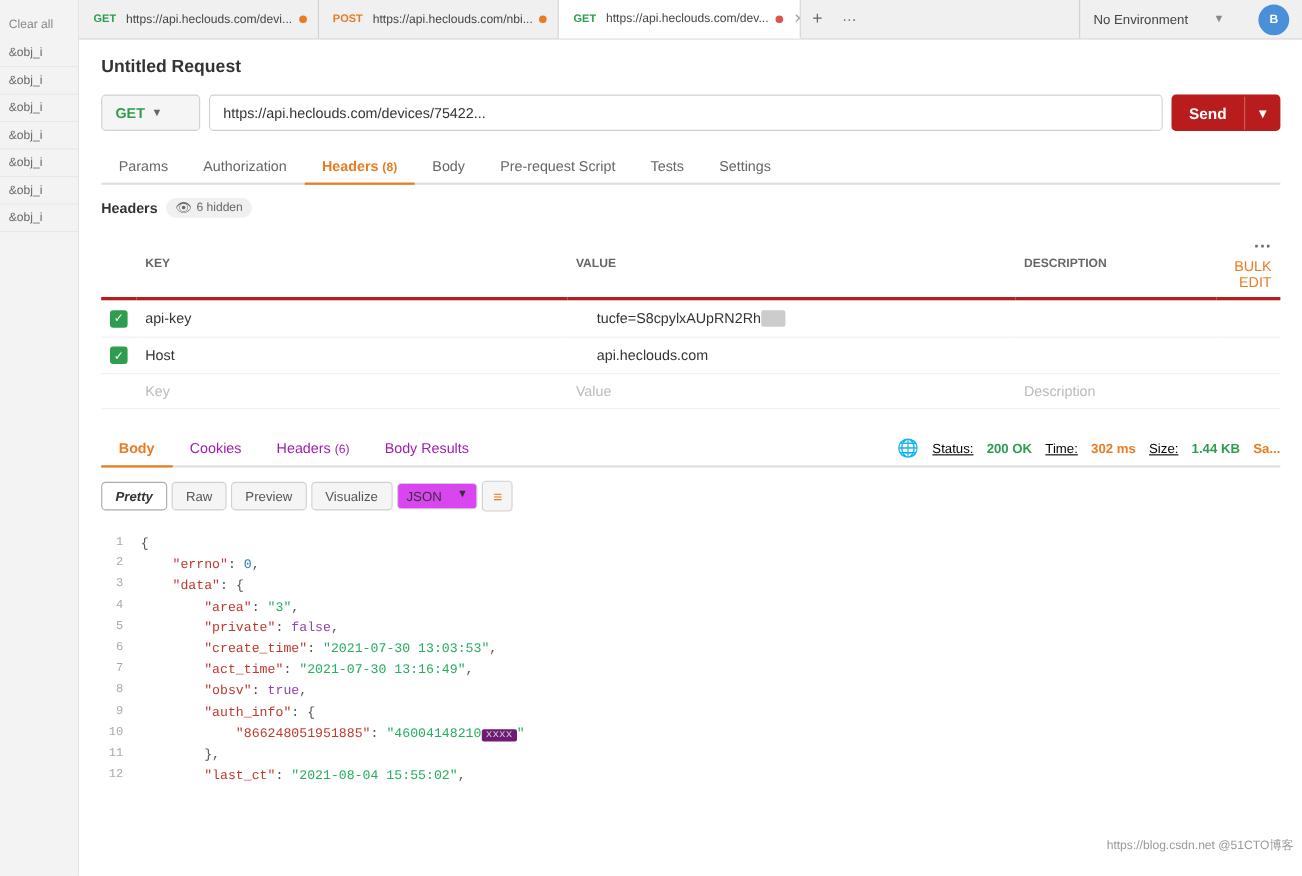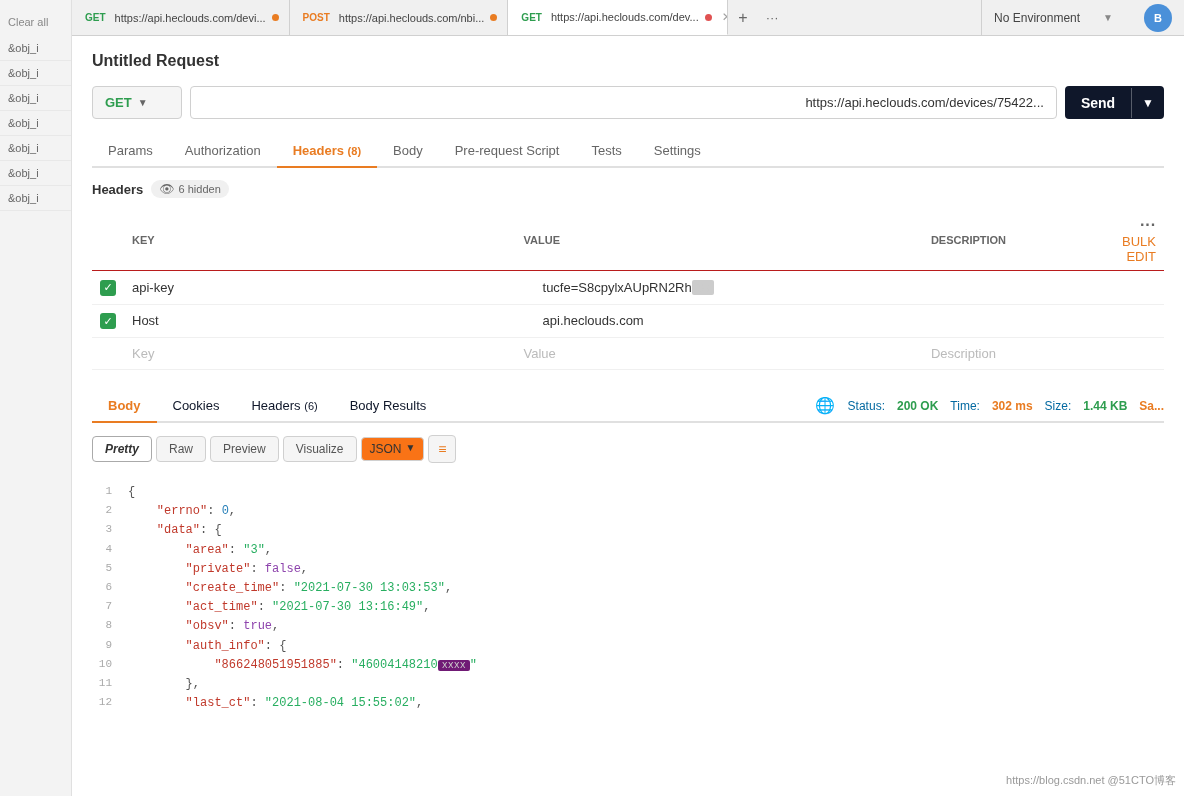"https://api.heclouds.com/devices/75422.." .url-input { text-align: right -> none }
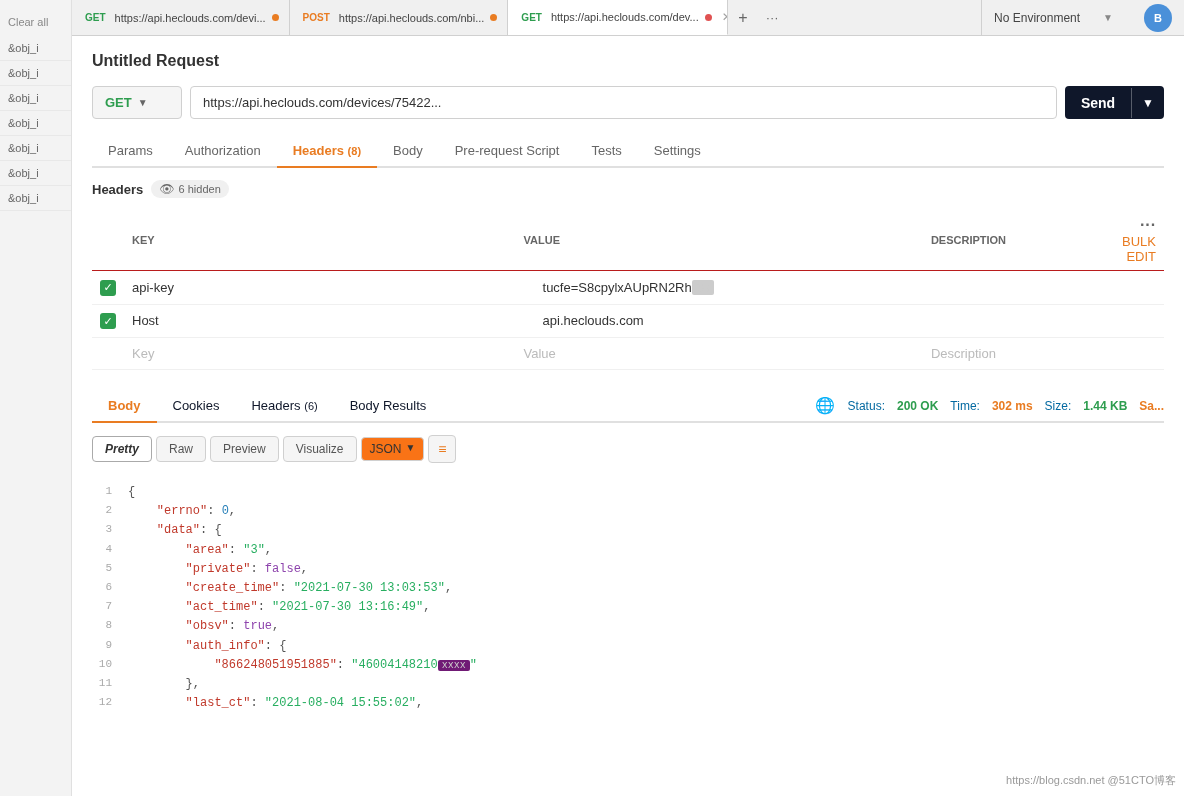"Send" .send-btn { background: #0f172a -> #b91c1c }
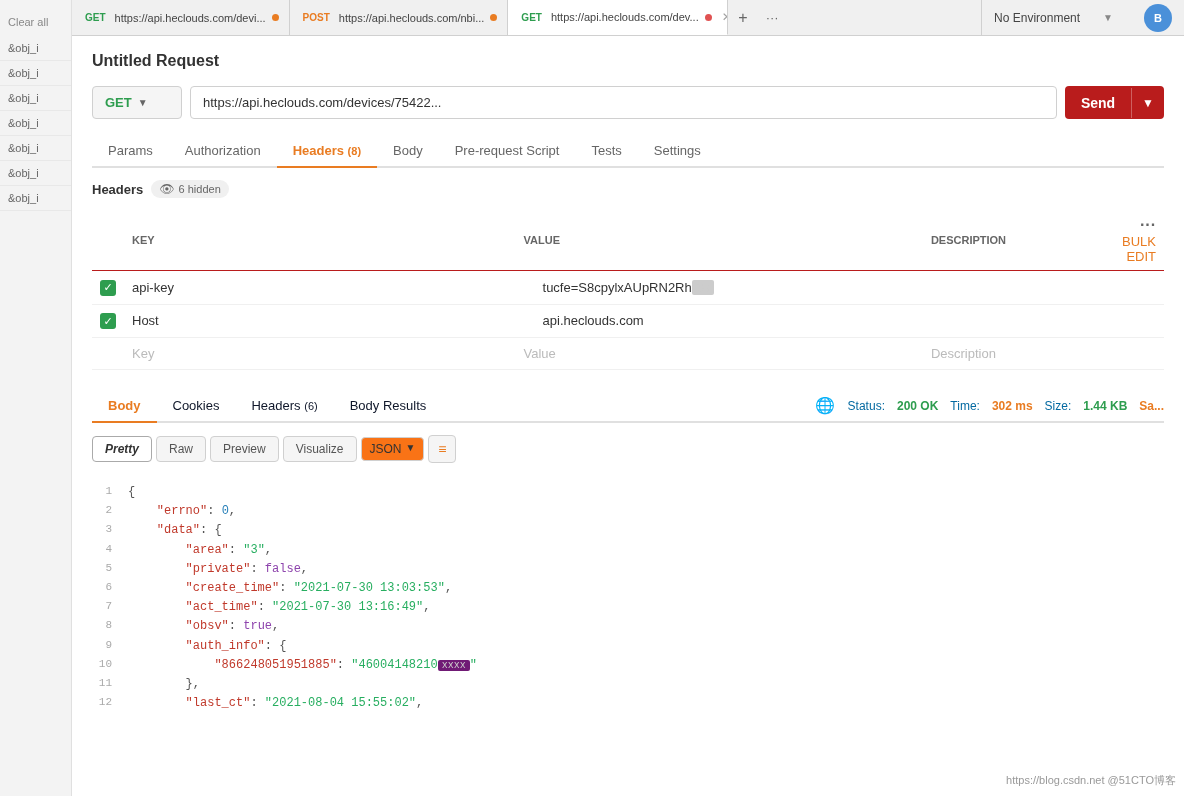"··· BULK EDIT" .headers-table th { border-bottom: 1px solid #b91c1c -> 3px solid #b91c1c }
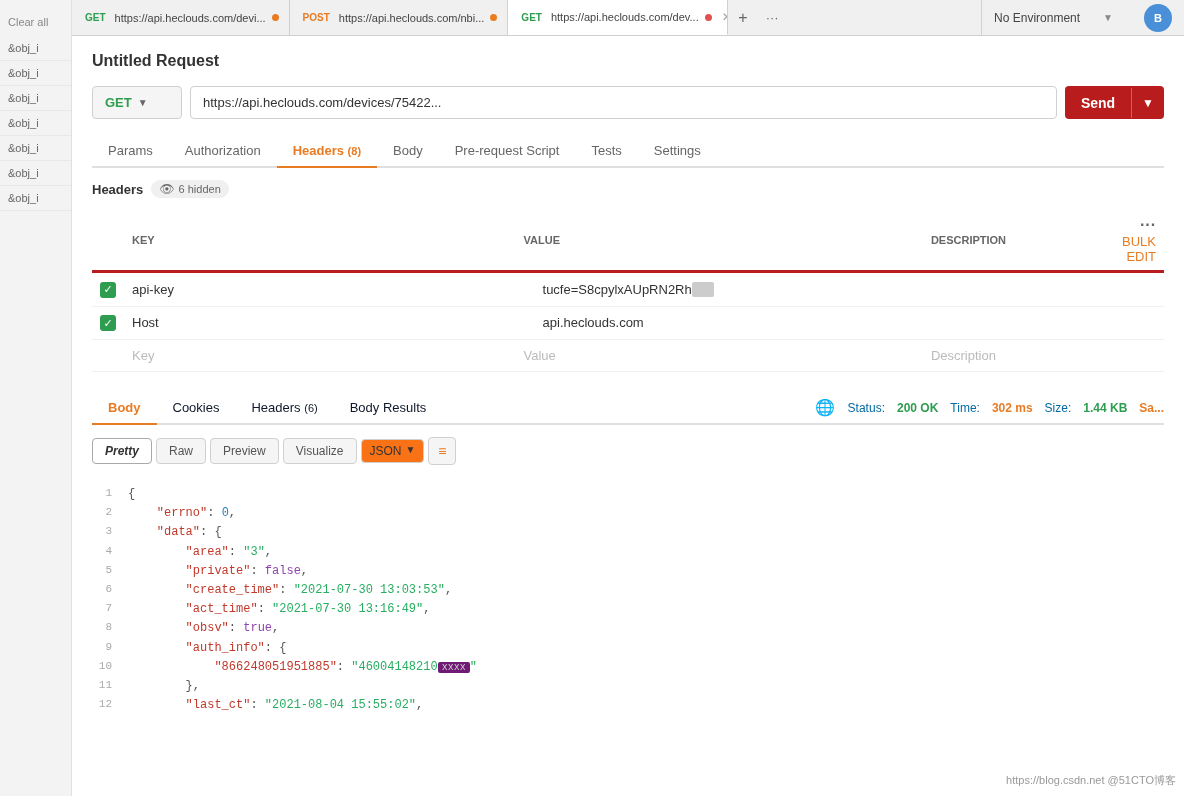"Cookies" .res-tab { color: #0f172a -> #a21caf }
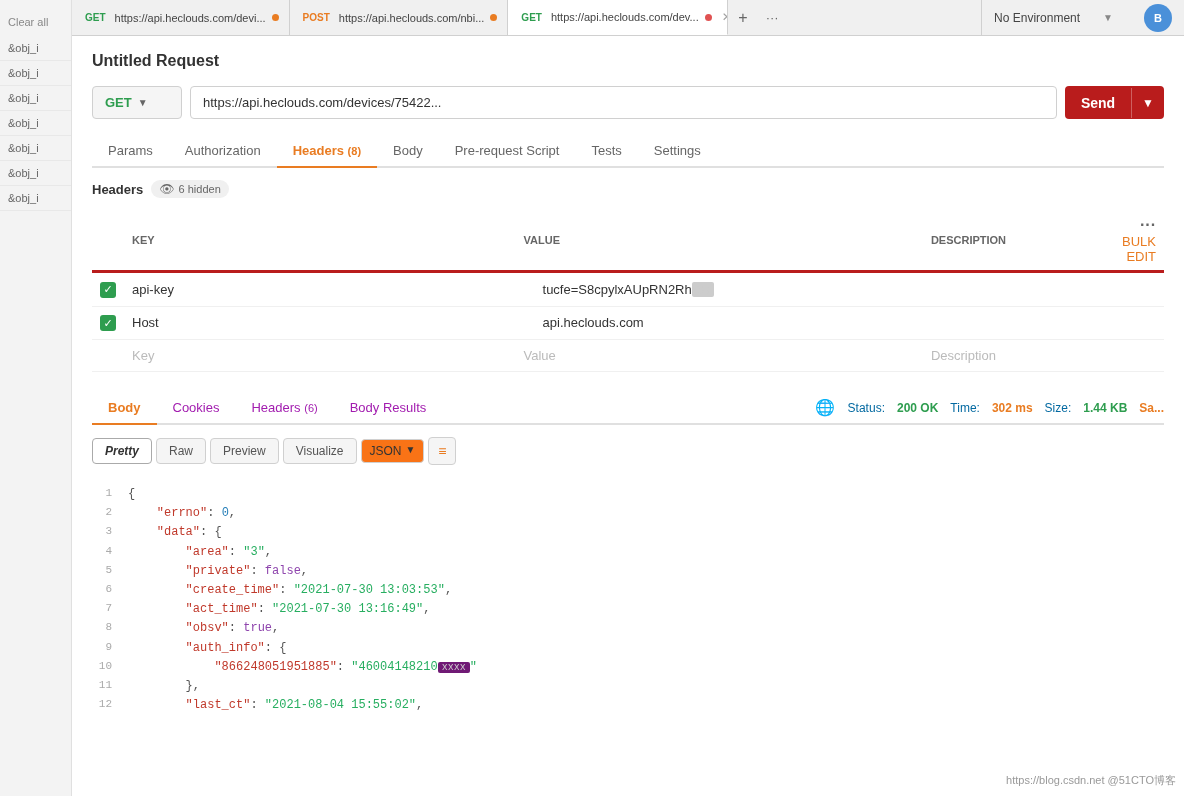"Status:" .status-label { color: #0369a1 -> #000000; text-decoration: none -> underline }
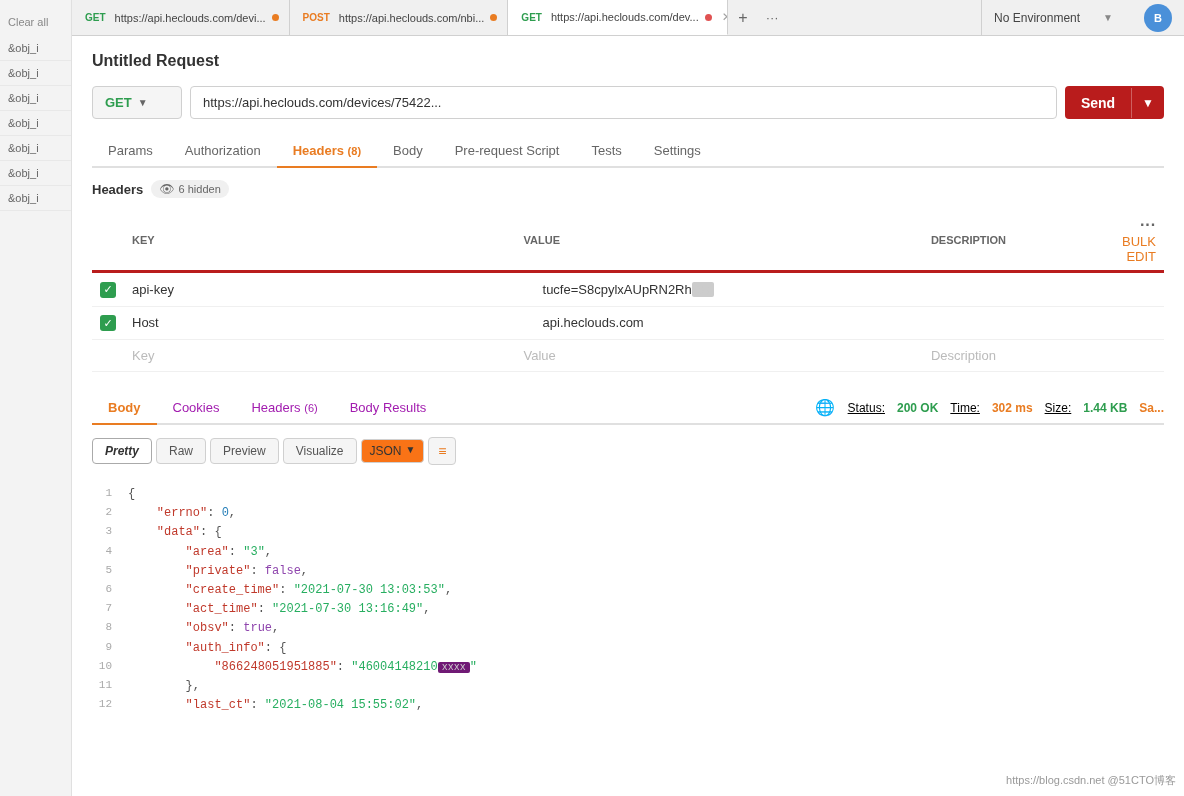"JSON" .format-select { background: #f97316 -> #d946ef; gap: 4px -> 14px }
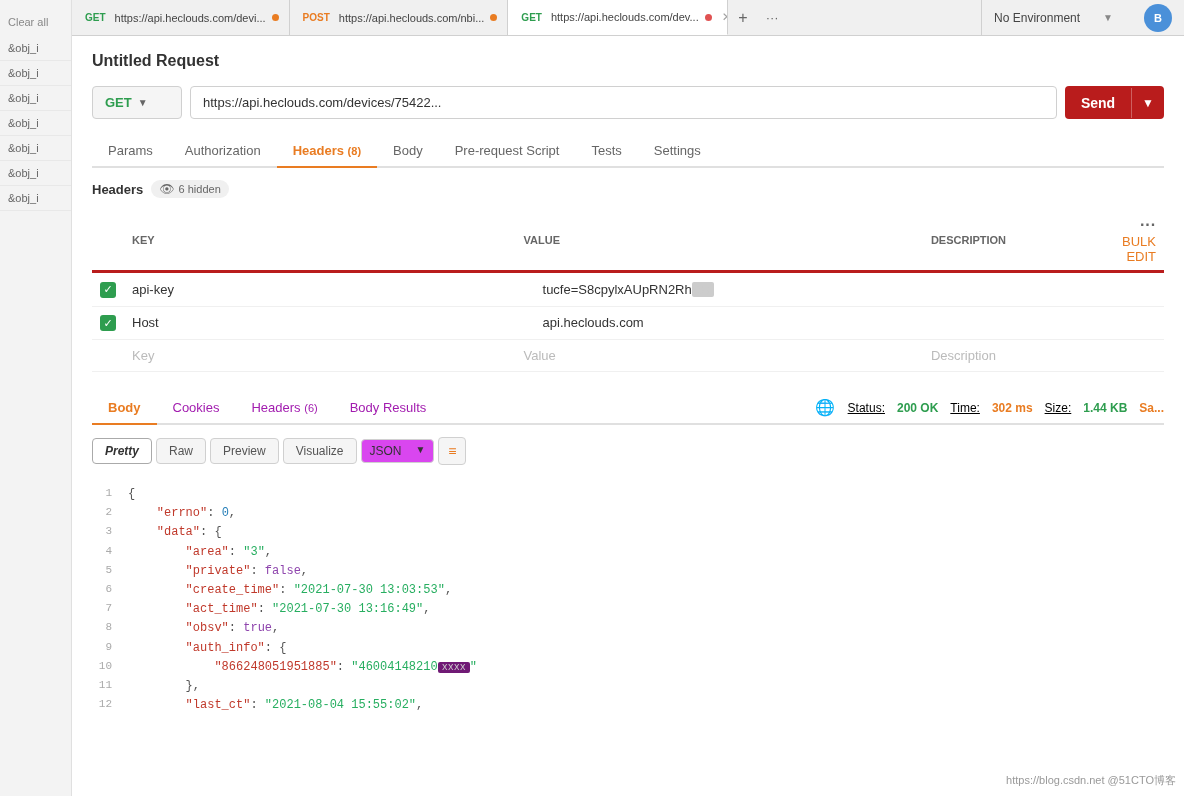"https://blog.csdn.net @51CTO博客" .watermark { bottom: 8px -> 20px }
